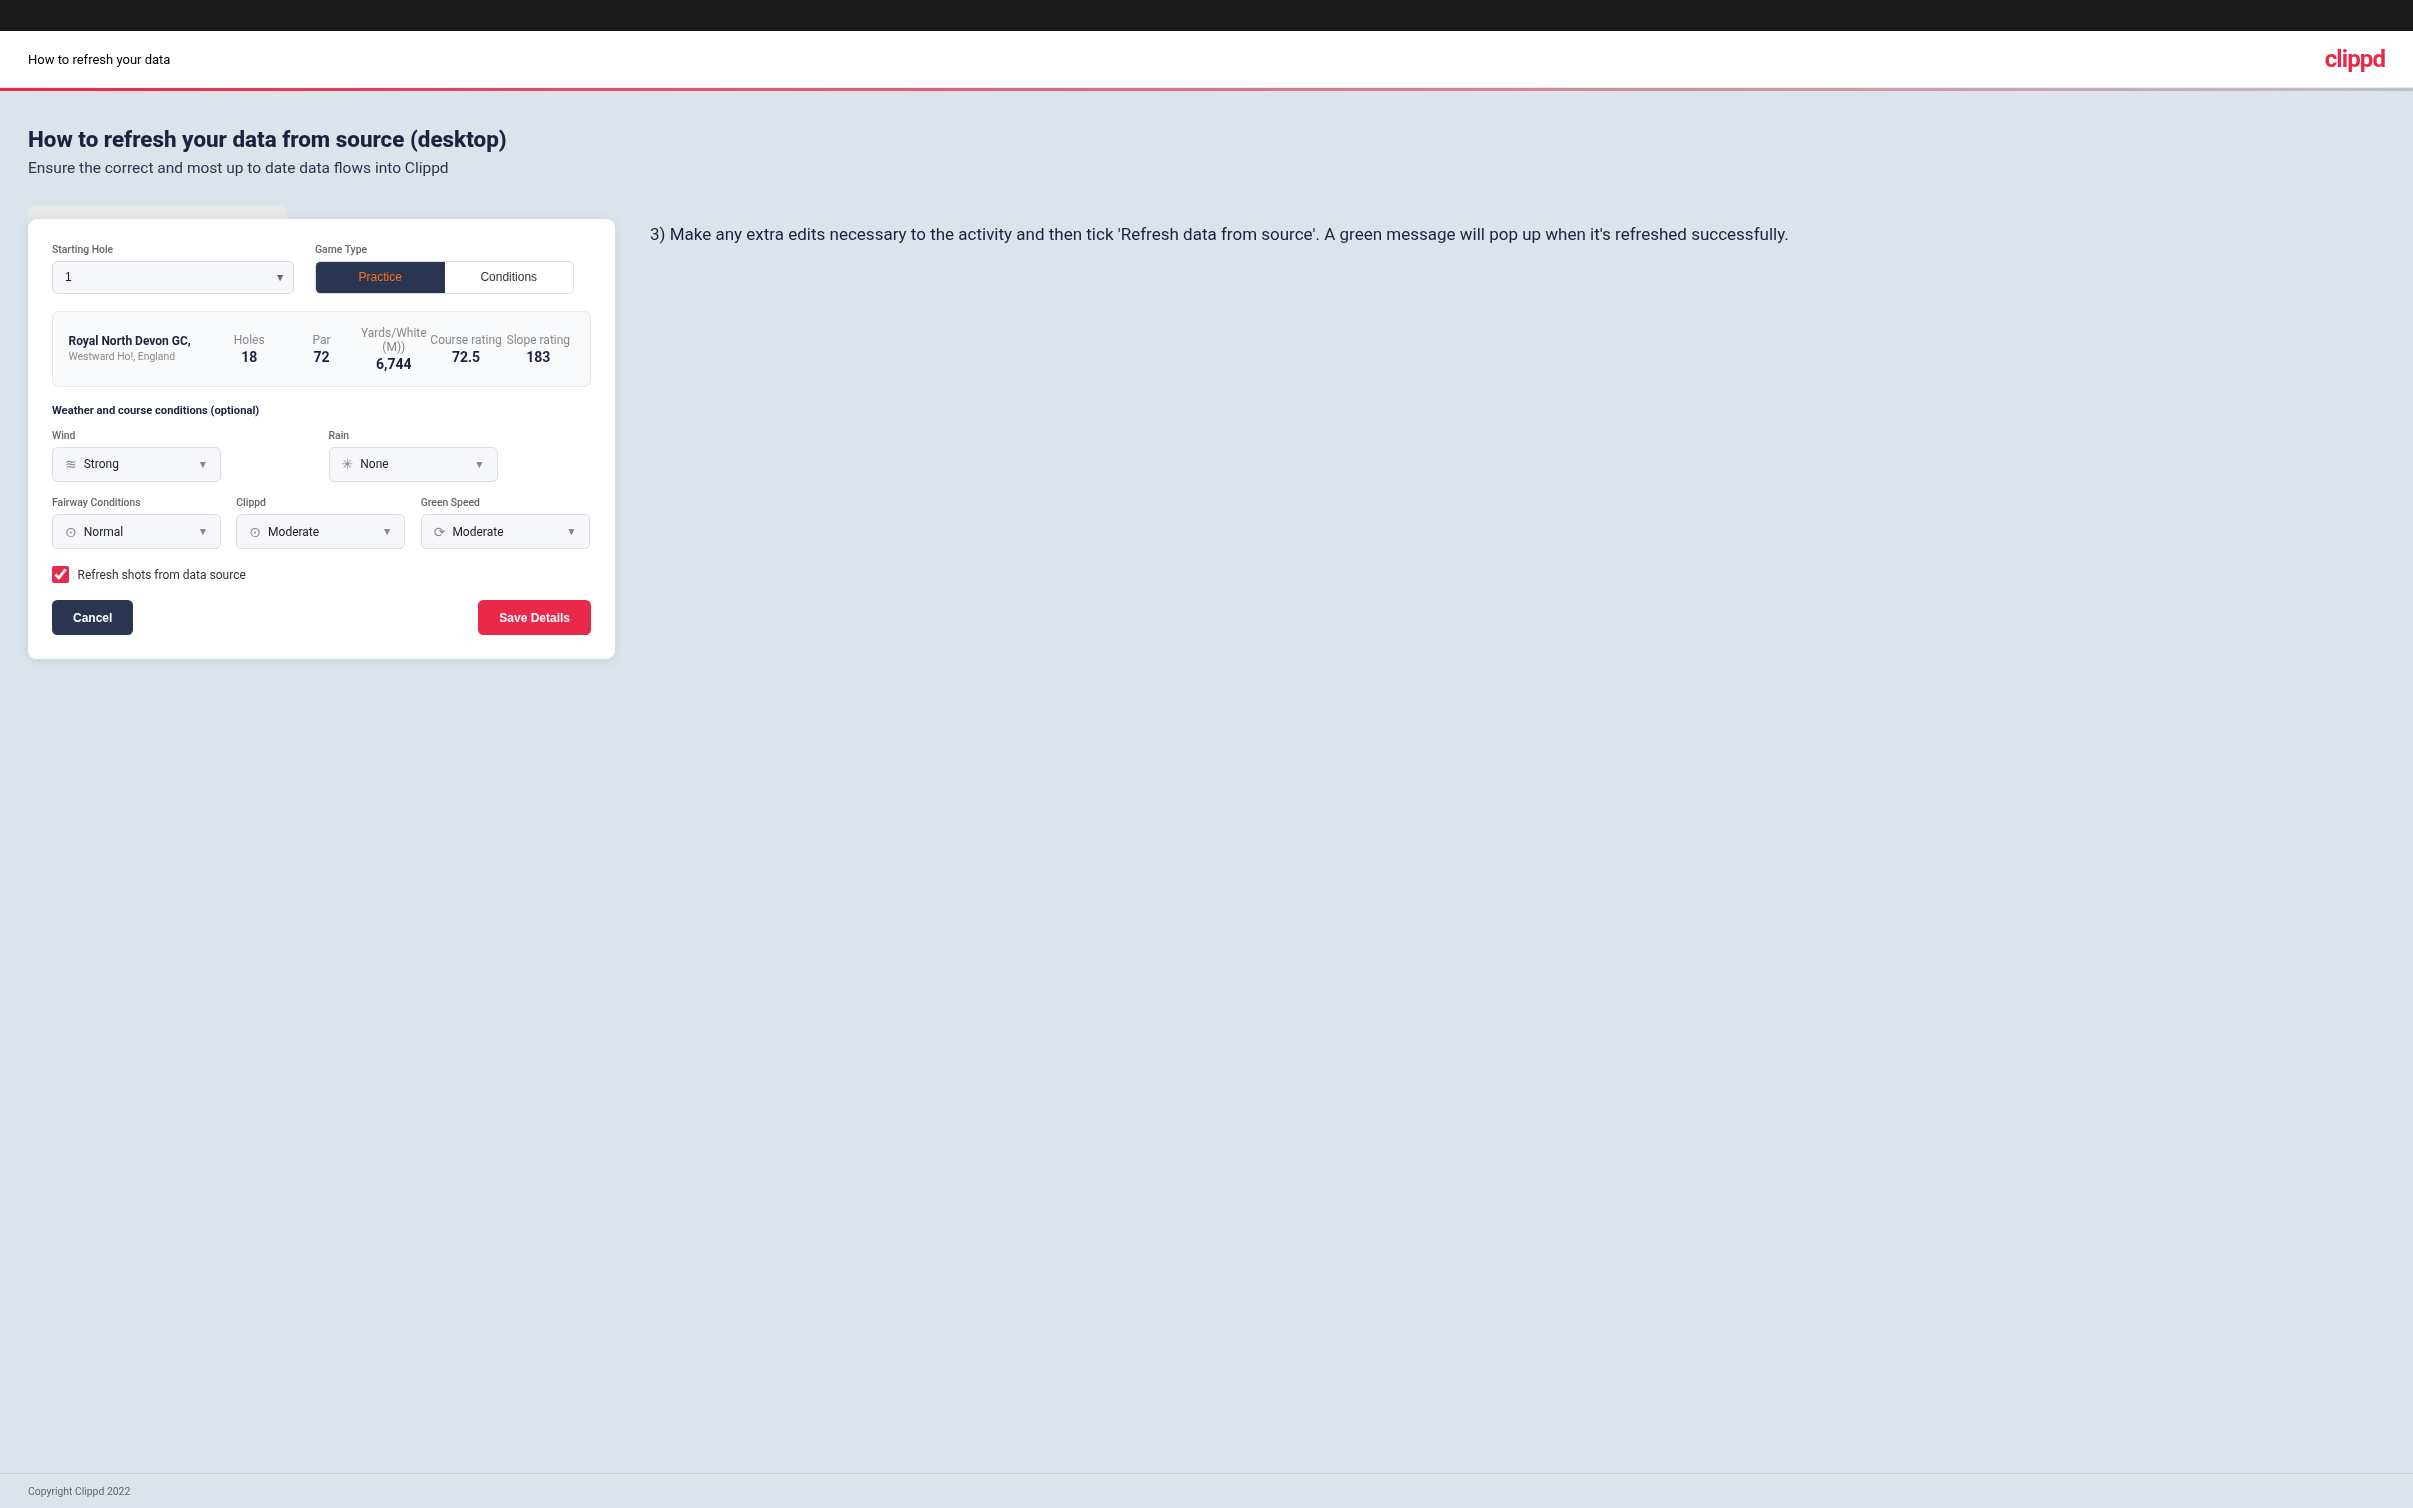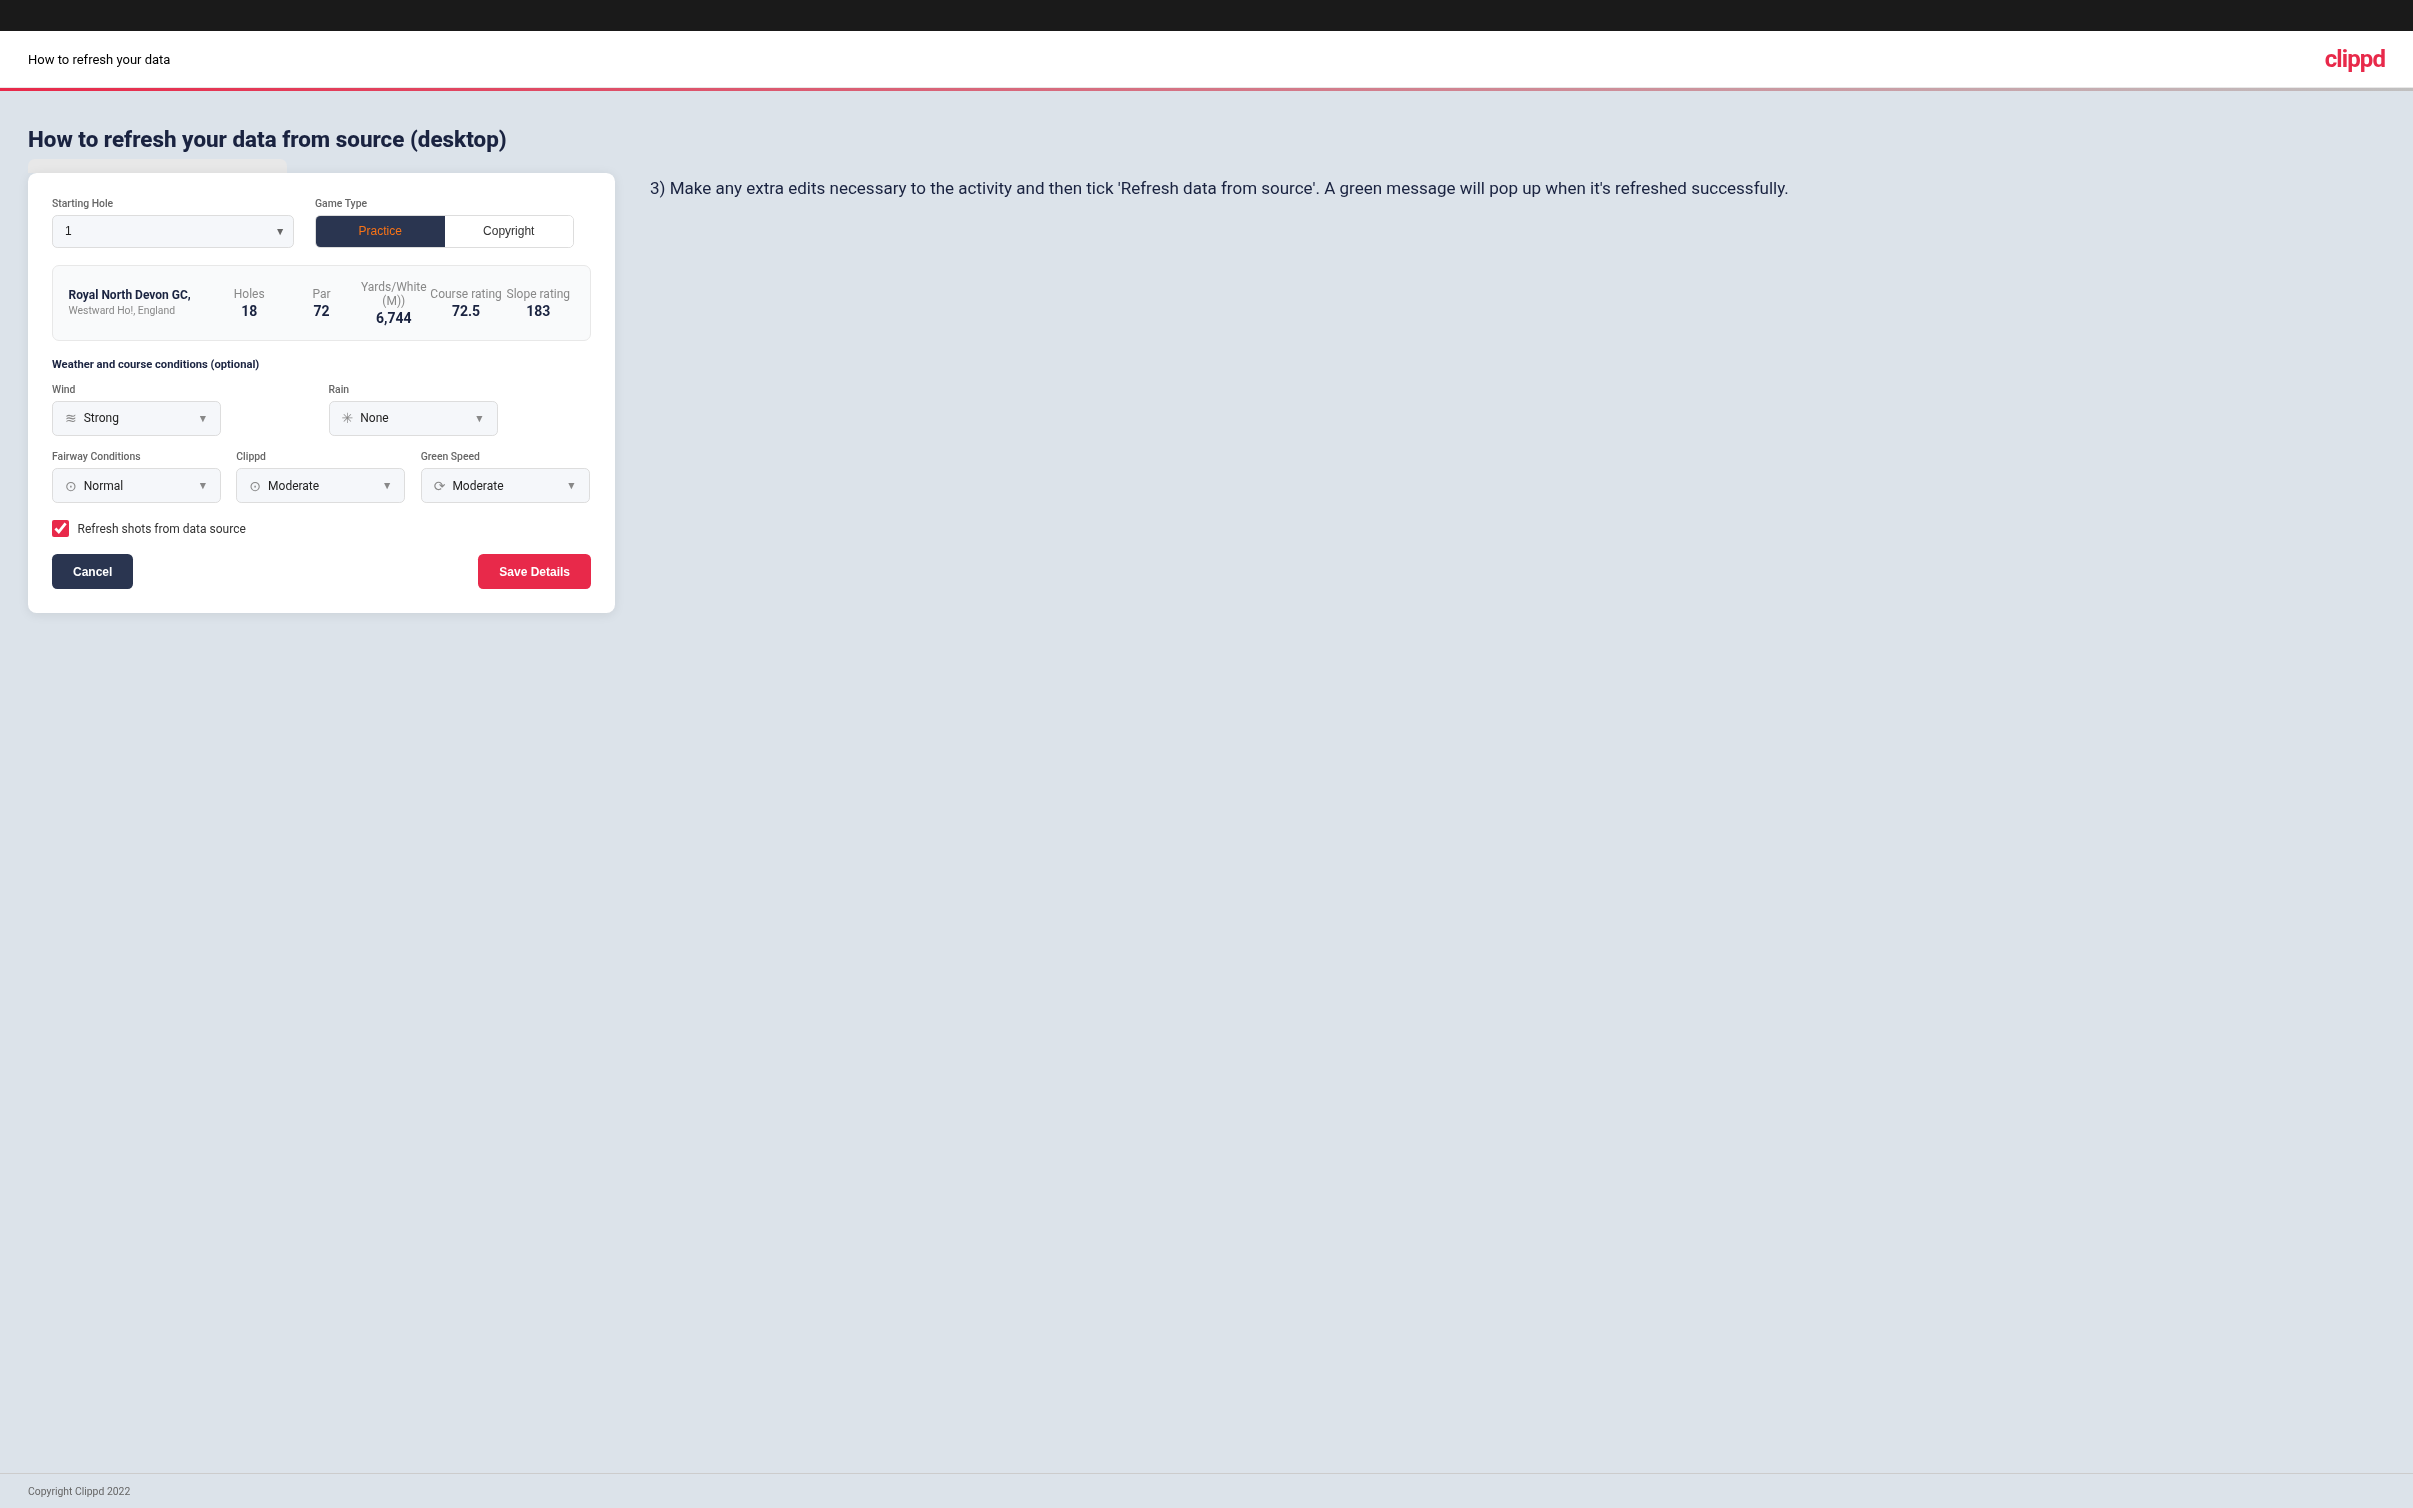"Ensure the correct and most" p.page-subheading { html: none -> <p>Ensure the correct and most up to date data flows into Clippd</p> }
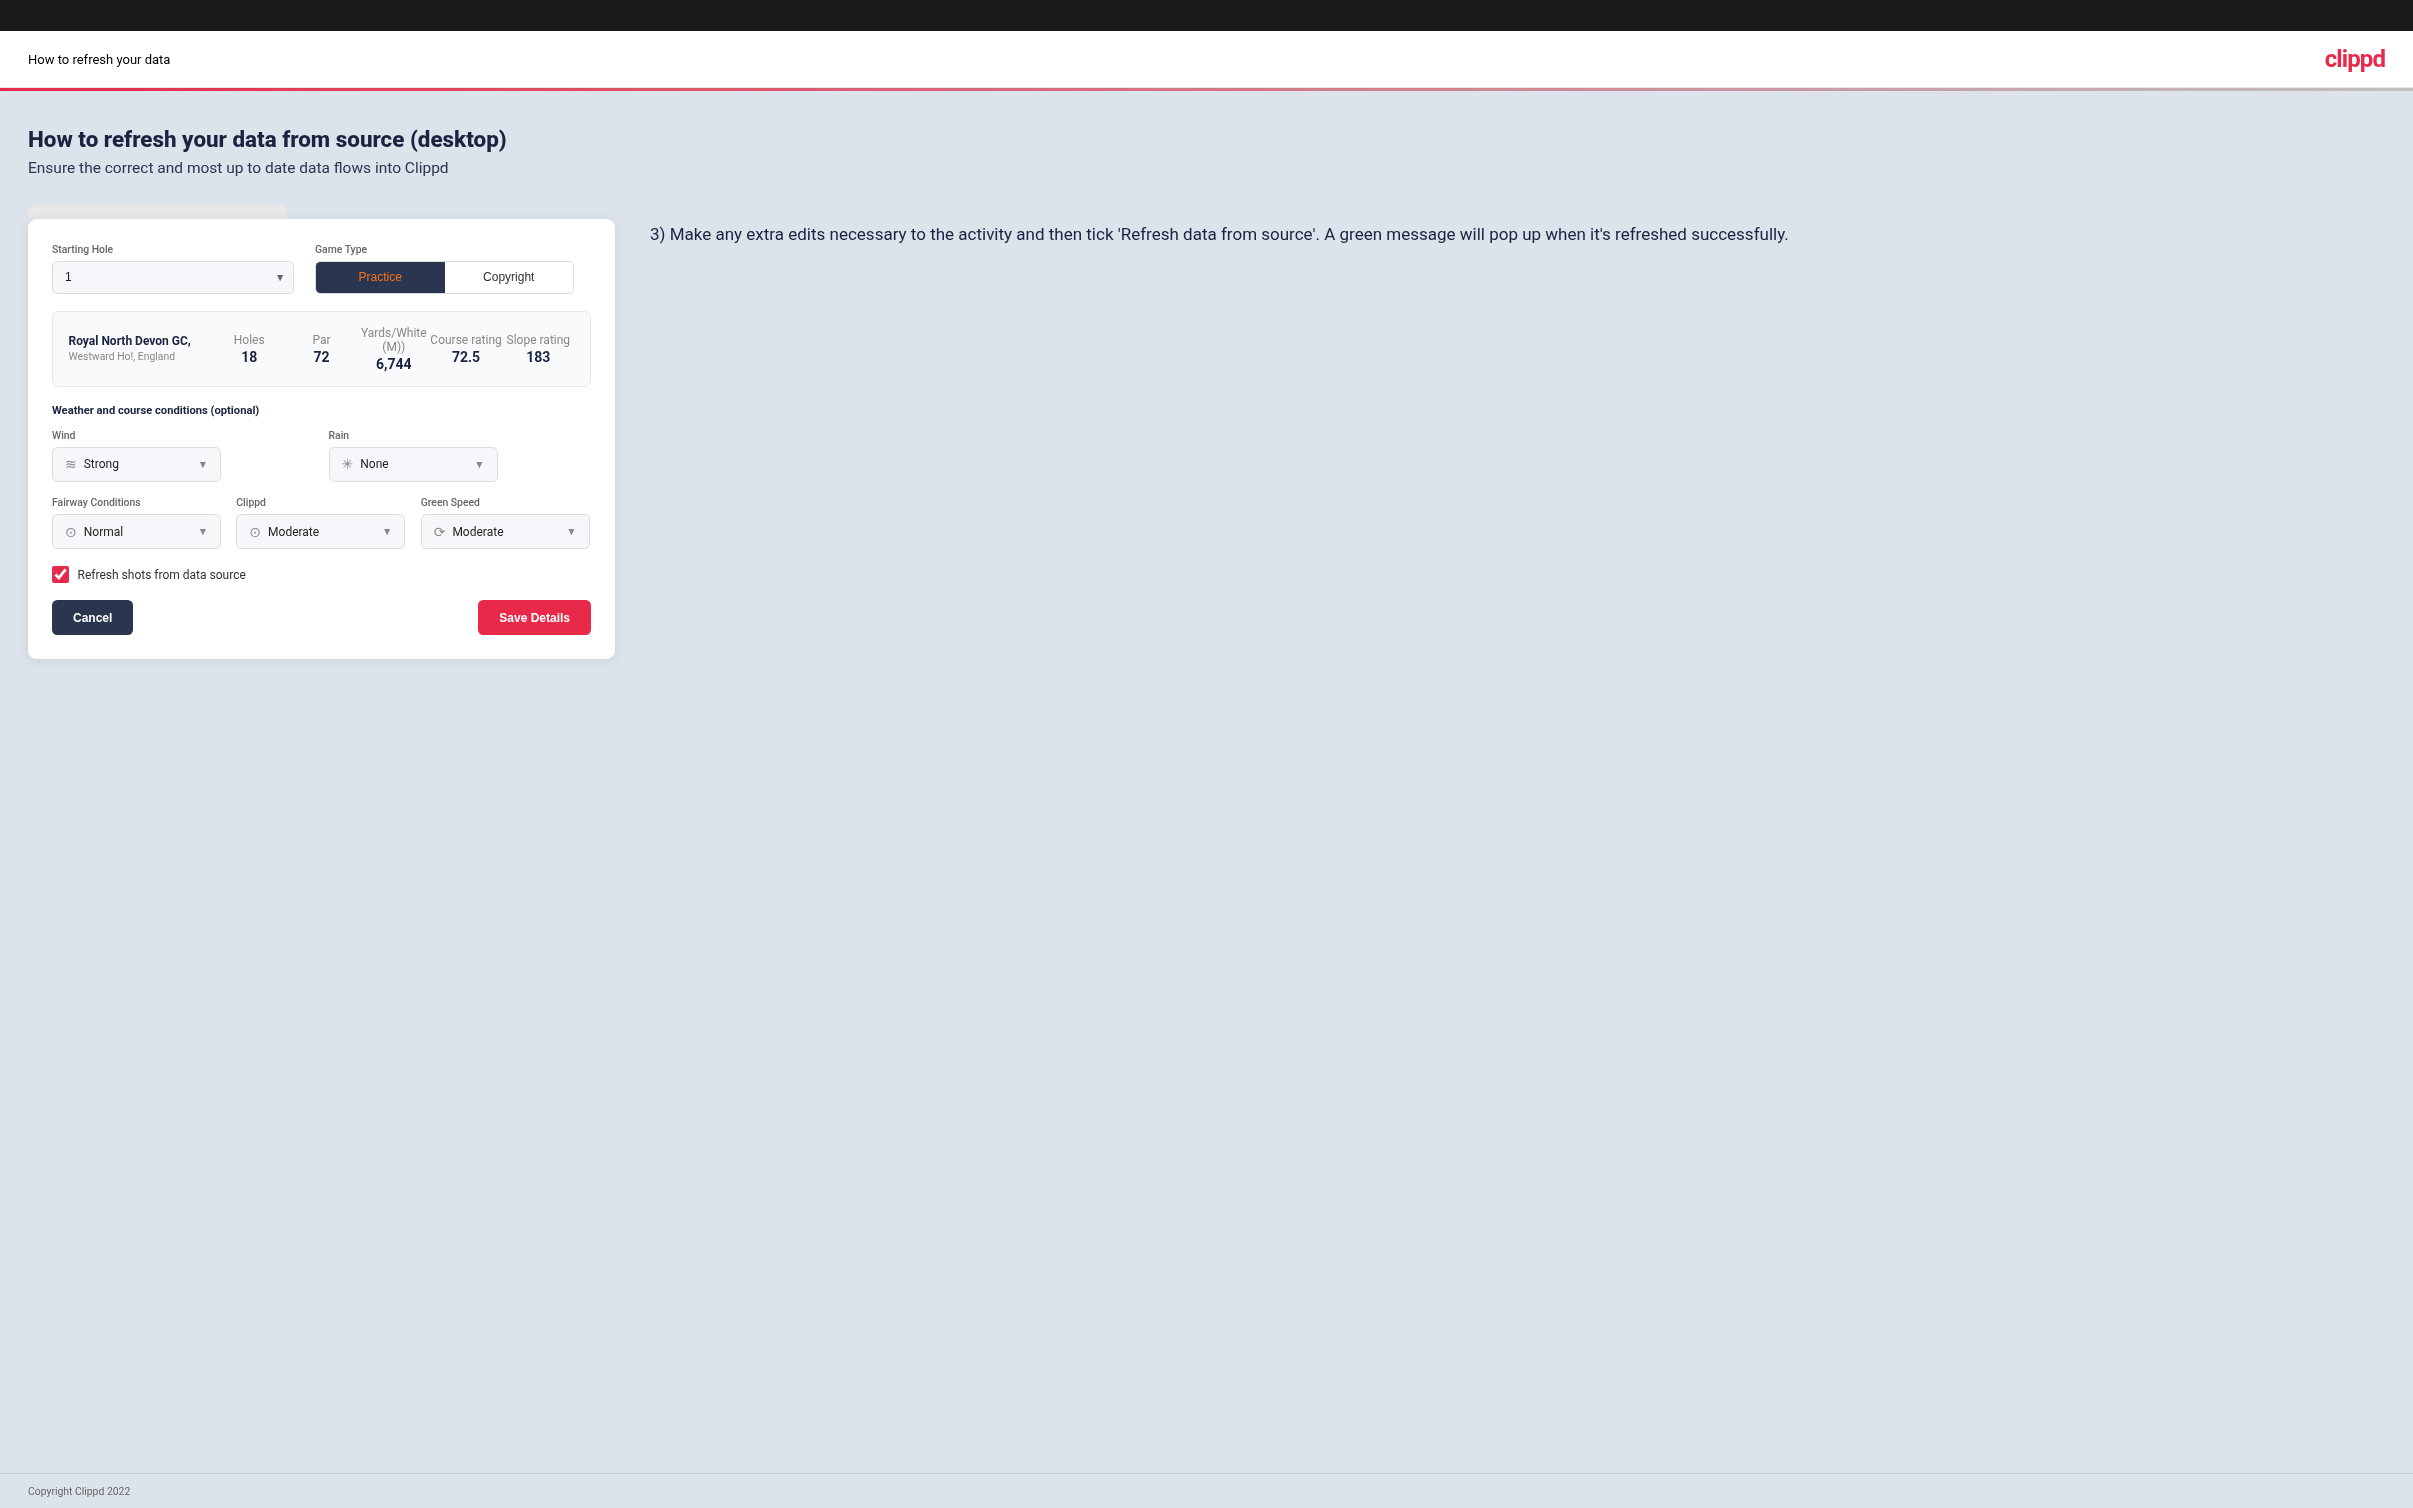"Copyright" button.toggle-btn { text: Copyright -> Conditions }
